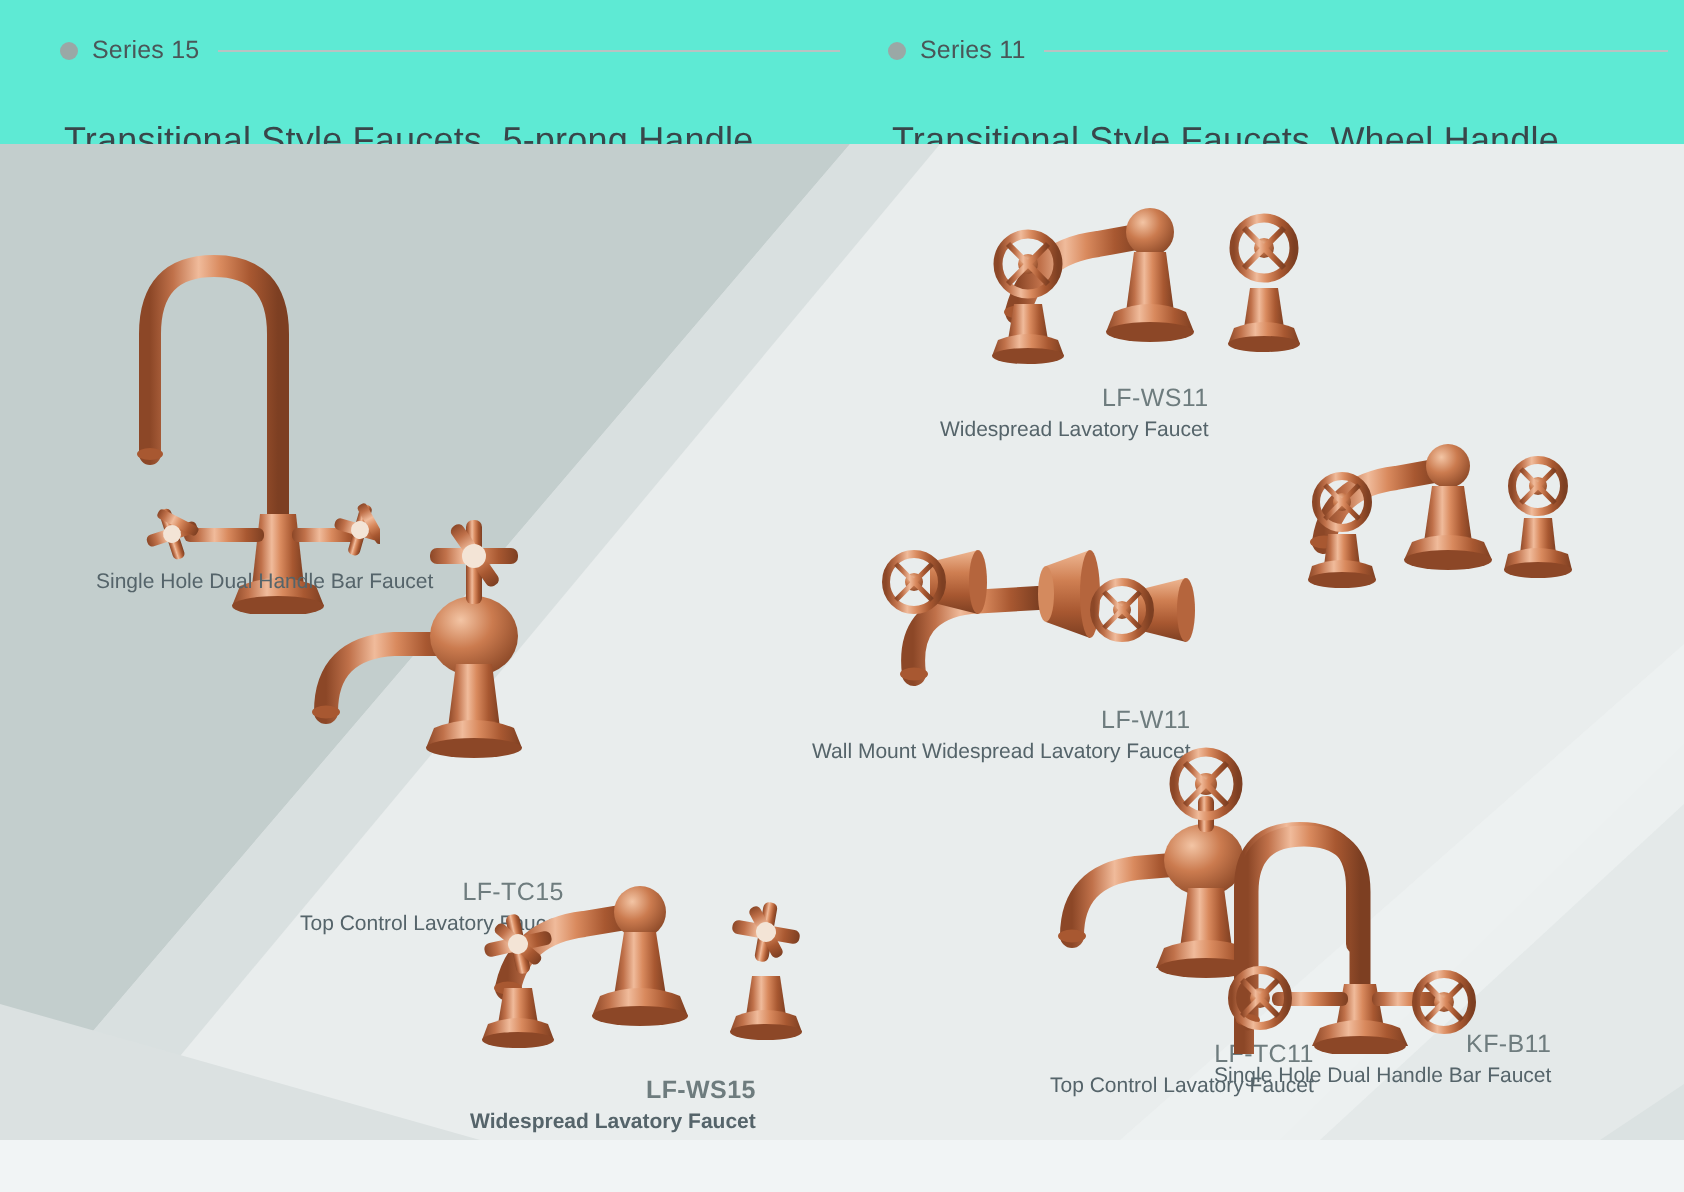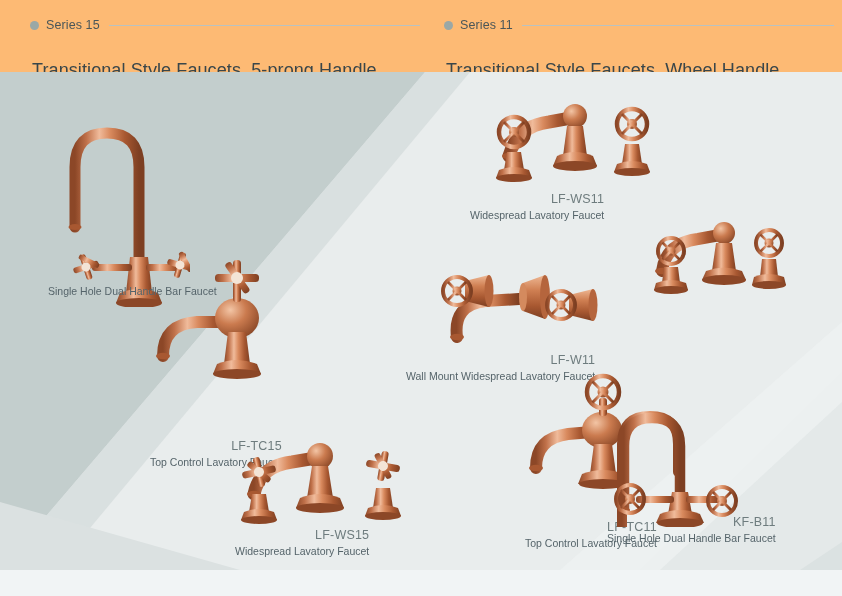"Series 15" .header { background: #fdba74 -> #5eead4 }
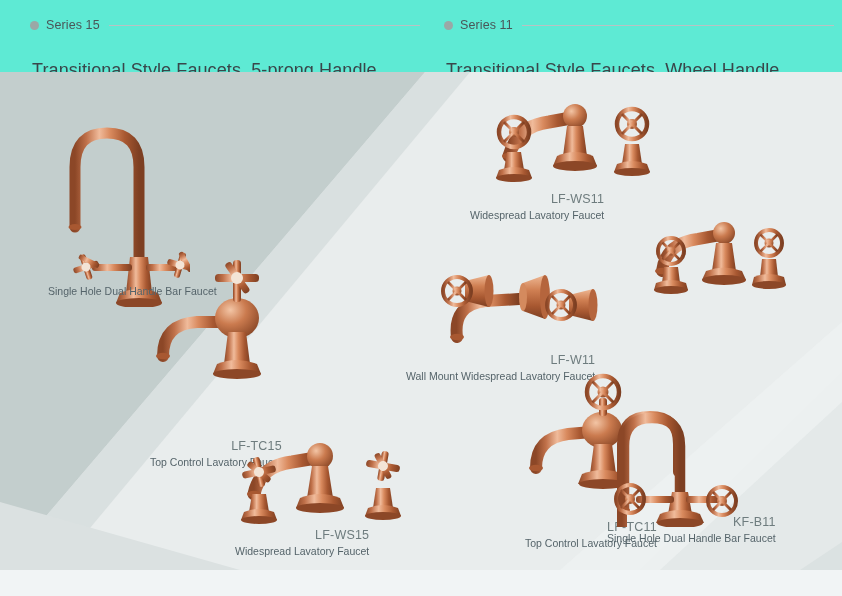"LF-WS15" div.caption { font-weight: none -> bold; top: 106px -> 116px }
